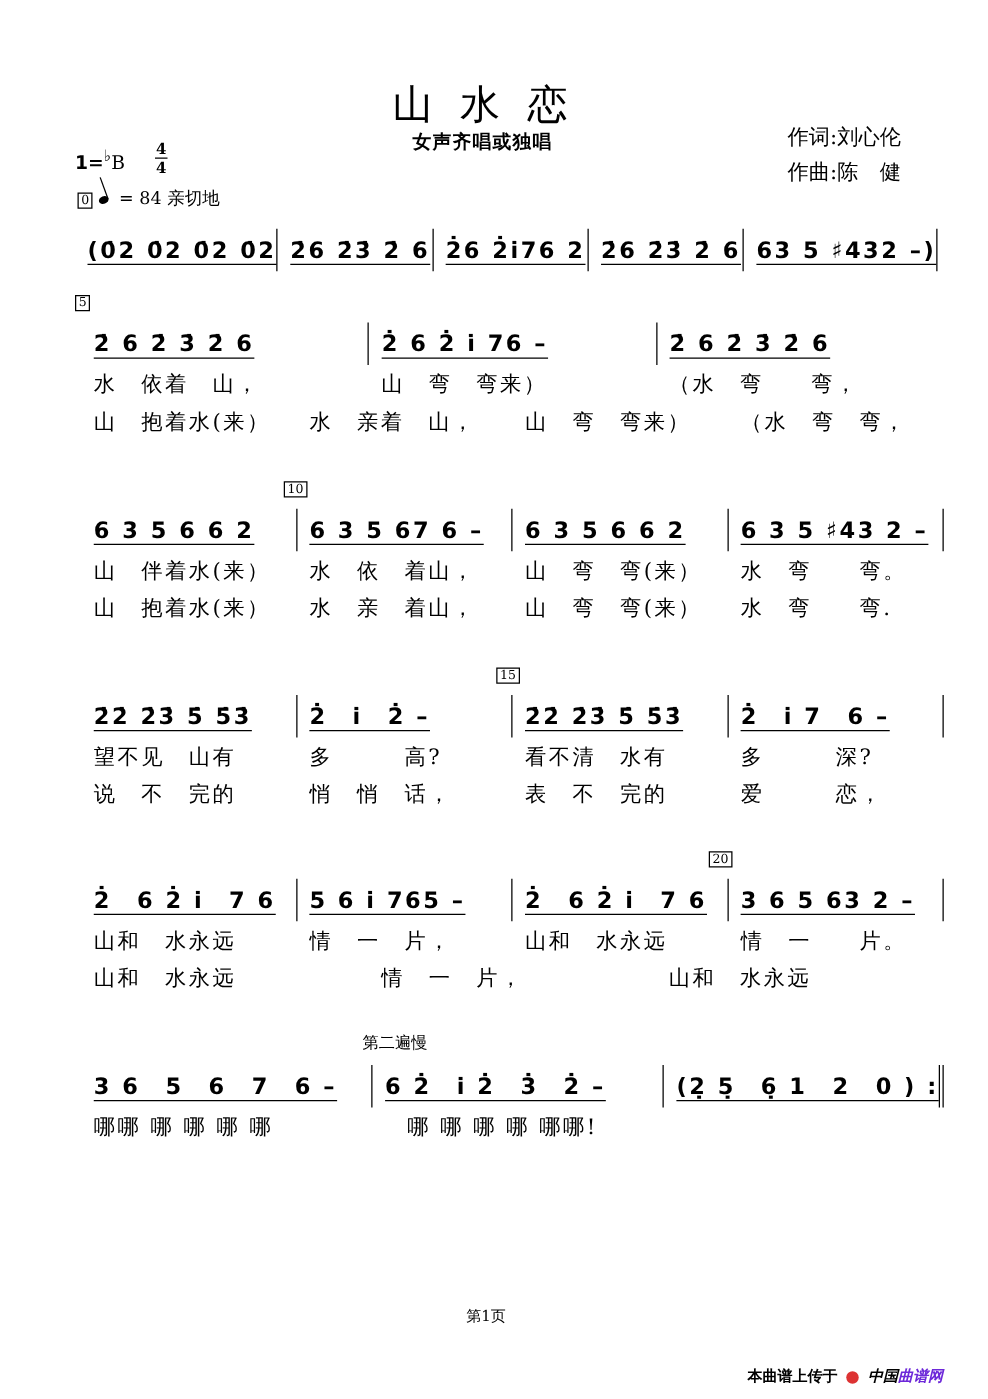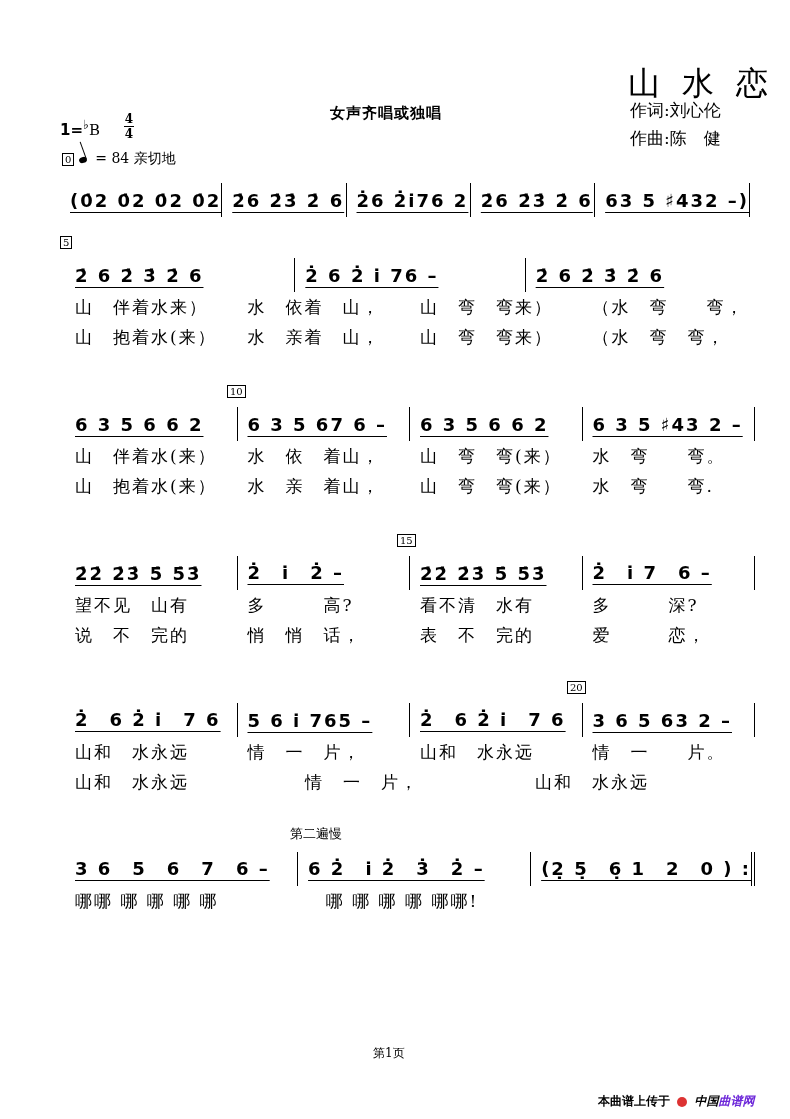"山水恋" .title { text-align: right -> center }
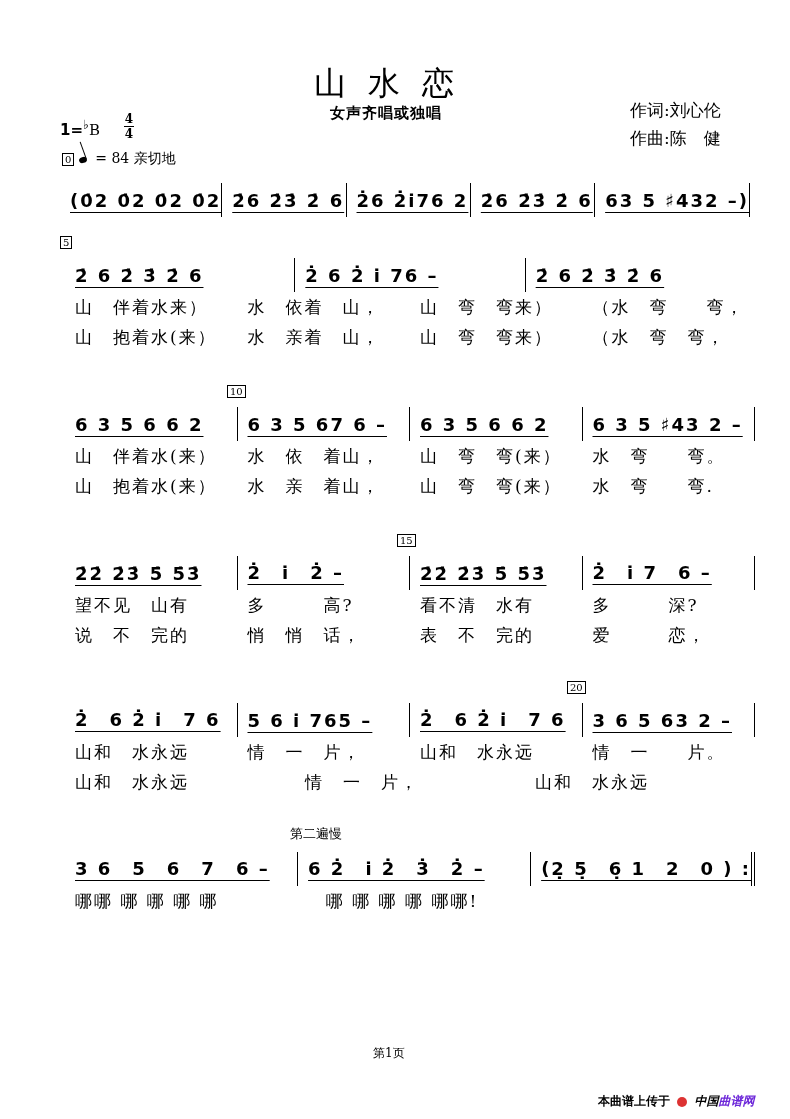"山 伴着水来）" span { html: <span>山 伴着水来）</span> -> none }
